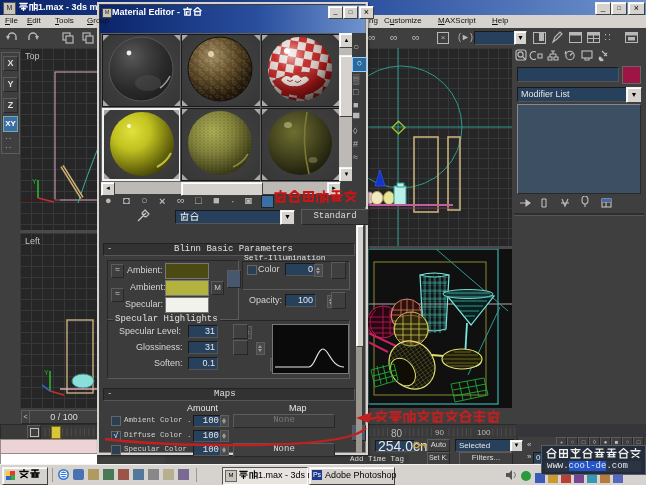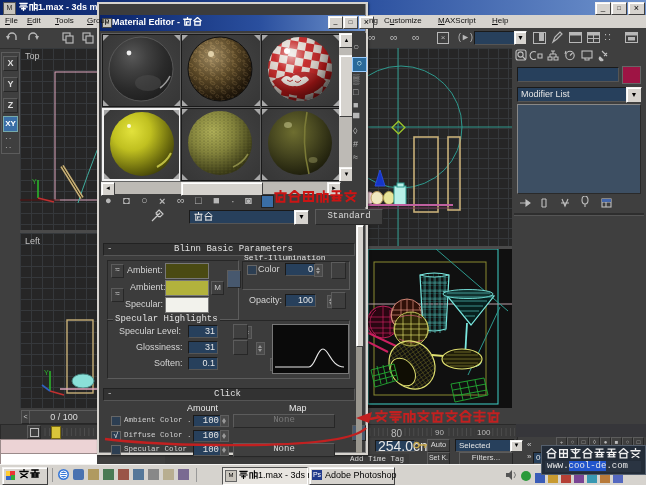"Material Editor -" div.abs { height: 16px -> 28px; top: 11px -> 1px }
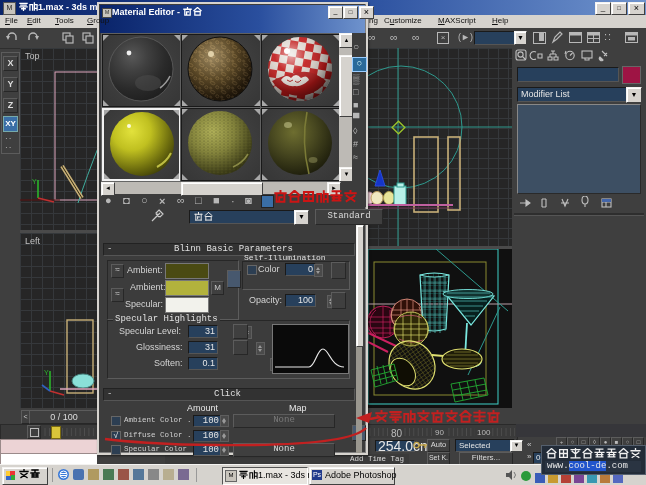"Standard" div.abs { left: 16px -> 2px }
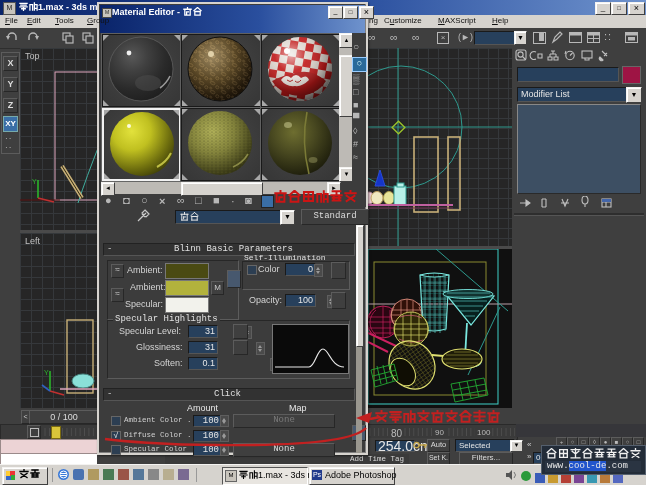"Click" span.mfont { text: Click -> Maps }
